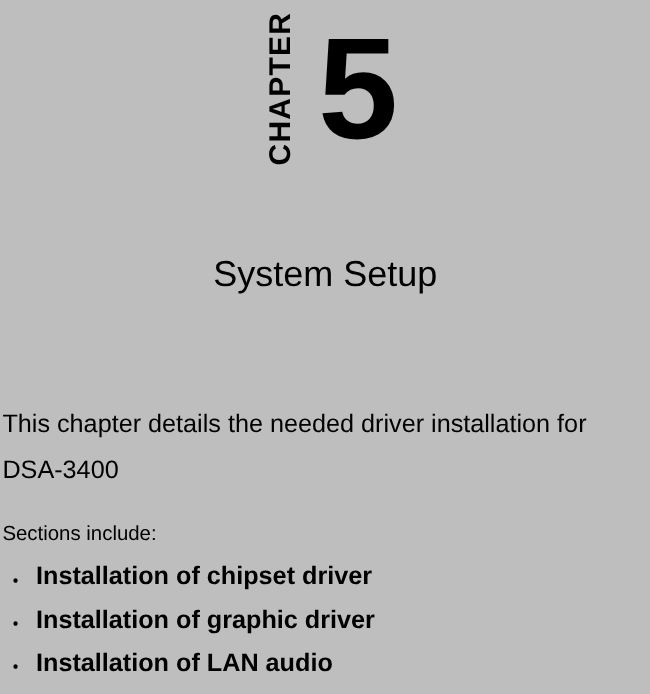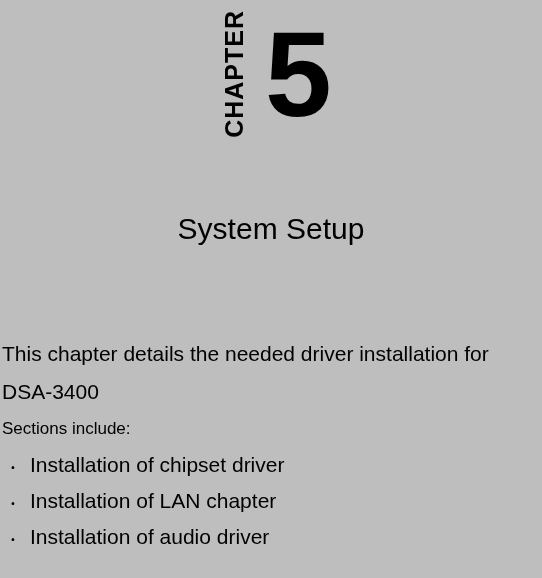"This chapter details the needed" .intro-text { margin-bottom: 4px -> 20px }
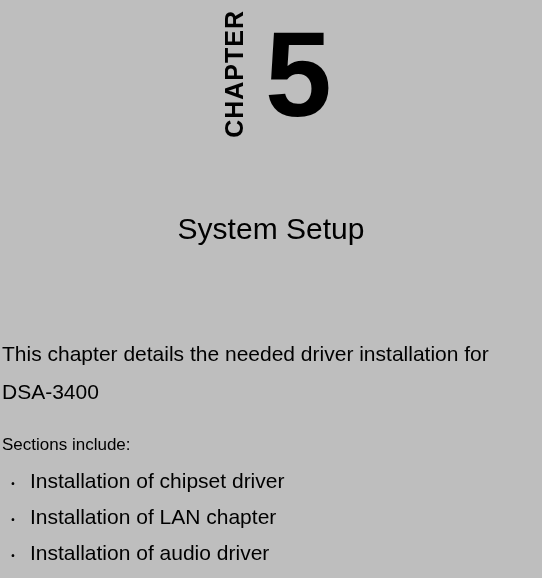"Installation of chipset driver" .bullet-list li { font-weight: none -> bold }
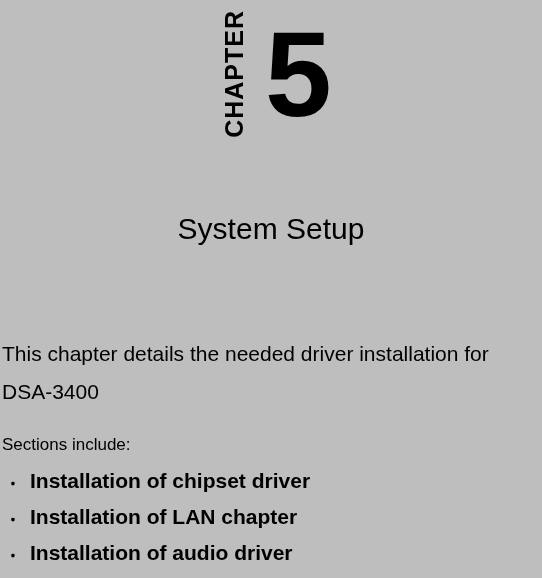"Installation of graphic driver" li { html: none -> <li>Installation of graphic driver</li> }
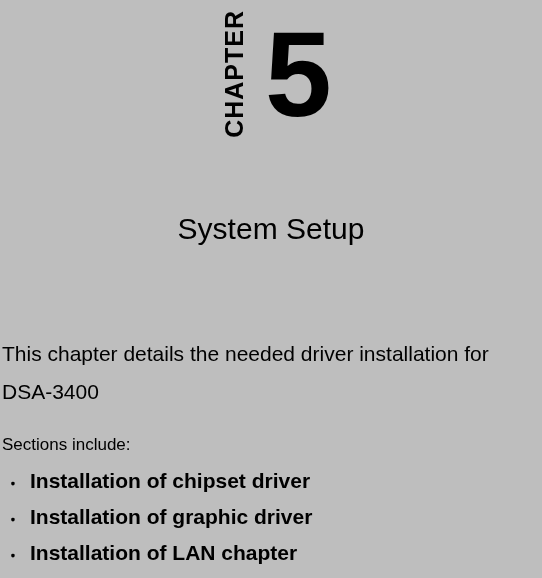"Installation of LAN chapter" li { text: chapter -> audio }
